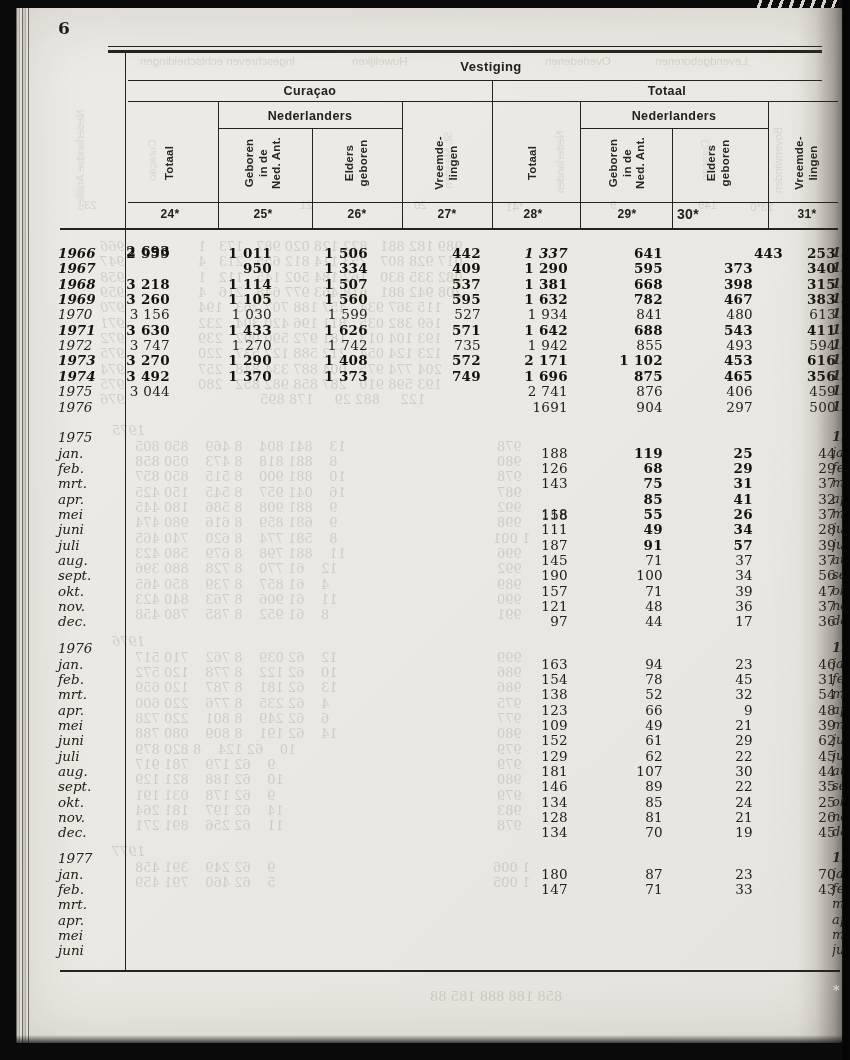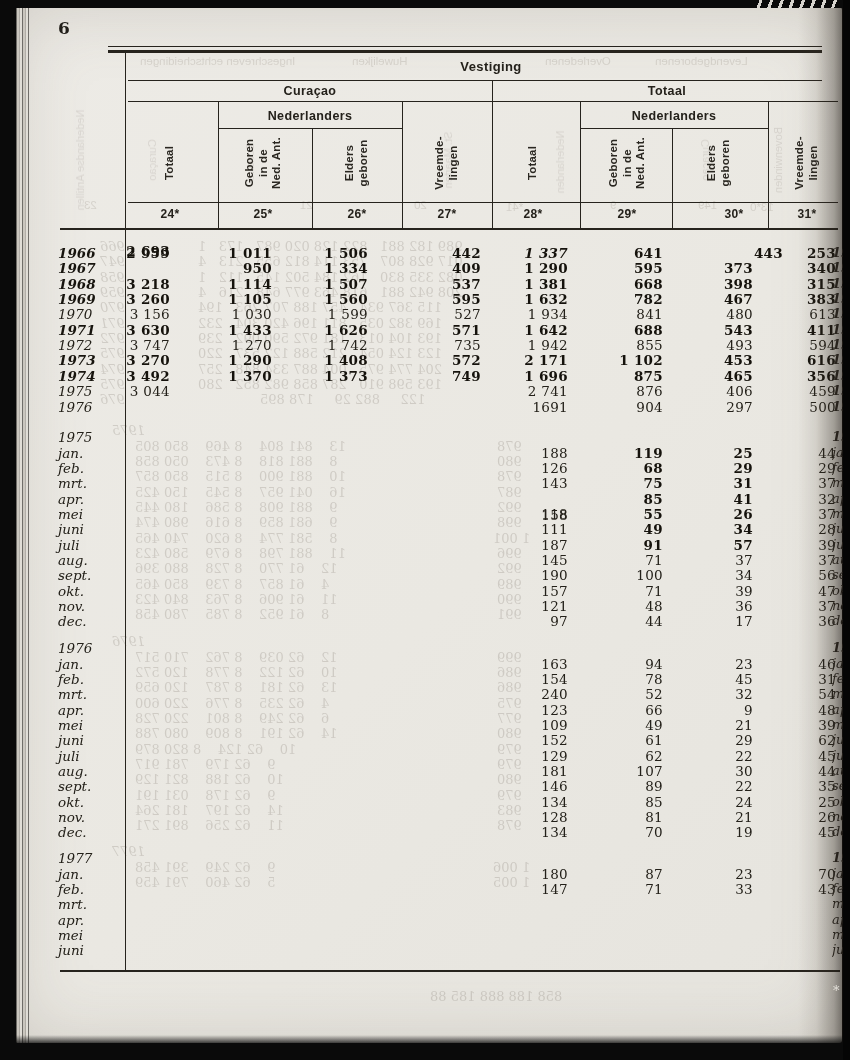"30*" div.hs { font-size: 12px -> 14px; left: 734px -> 688px }
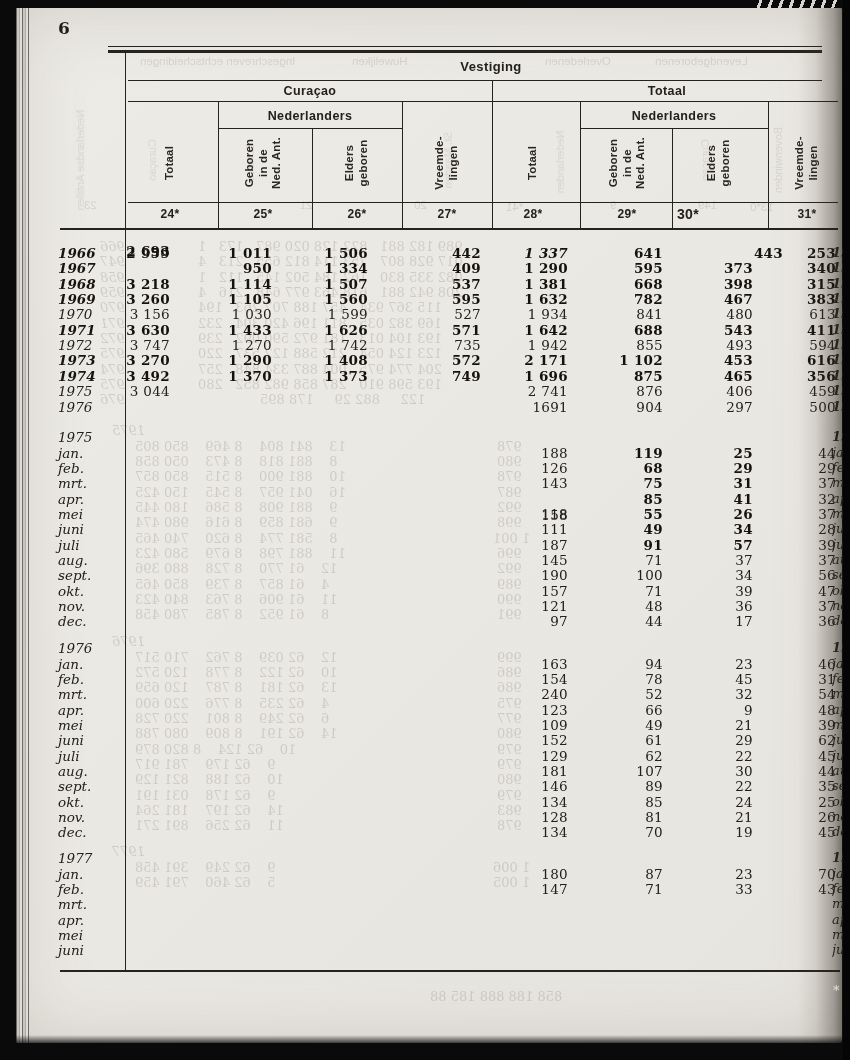"240" div.val { text: 240 -> 138 }
